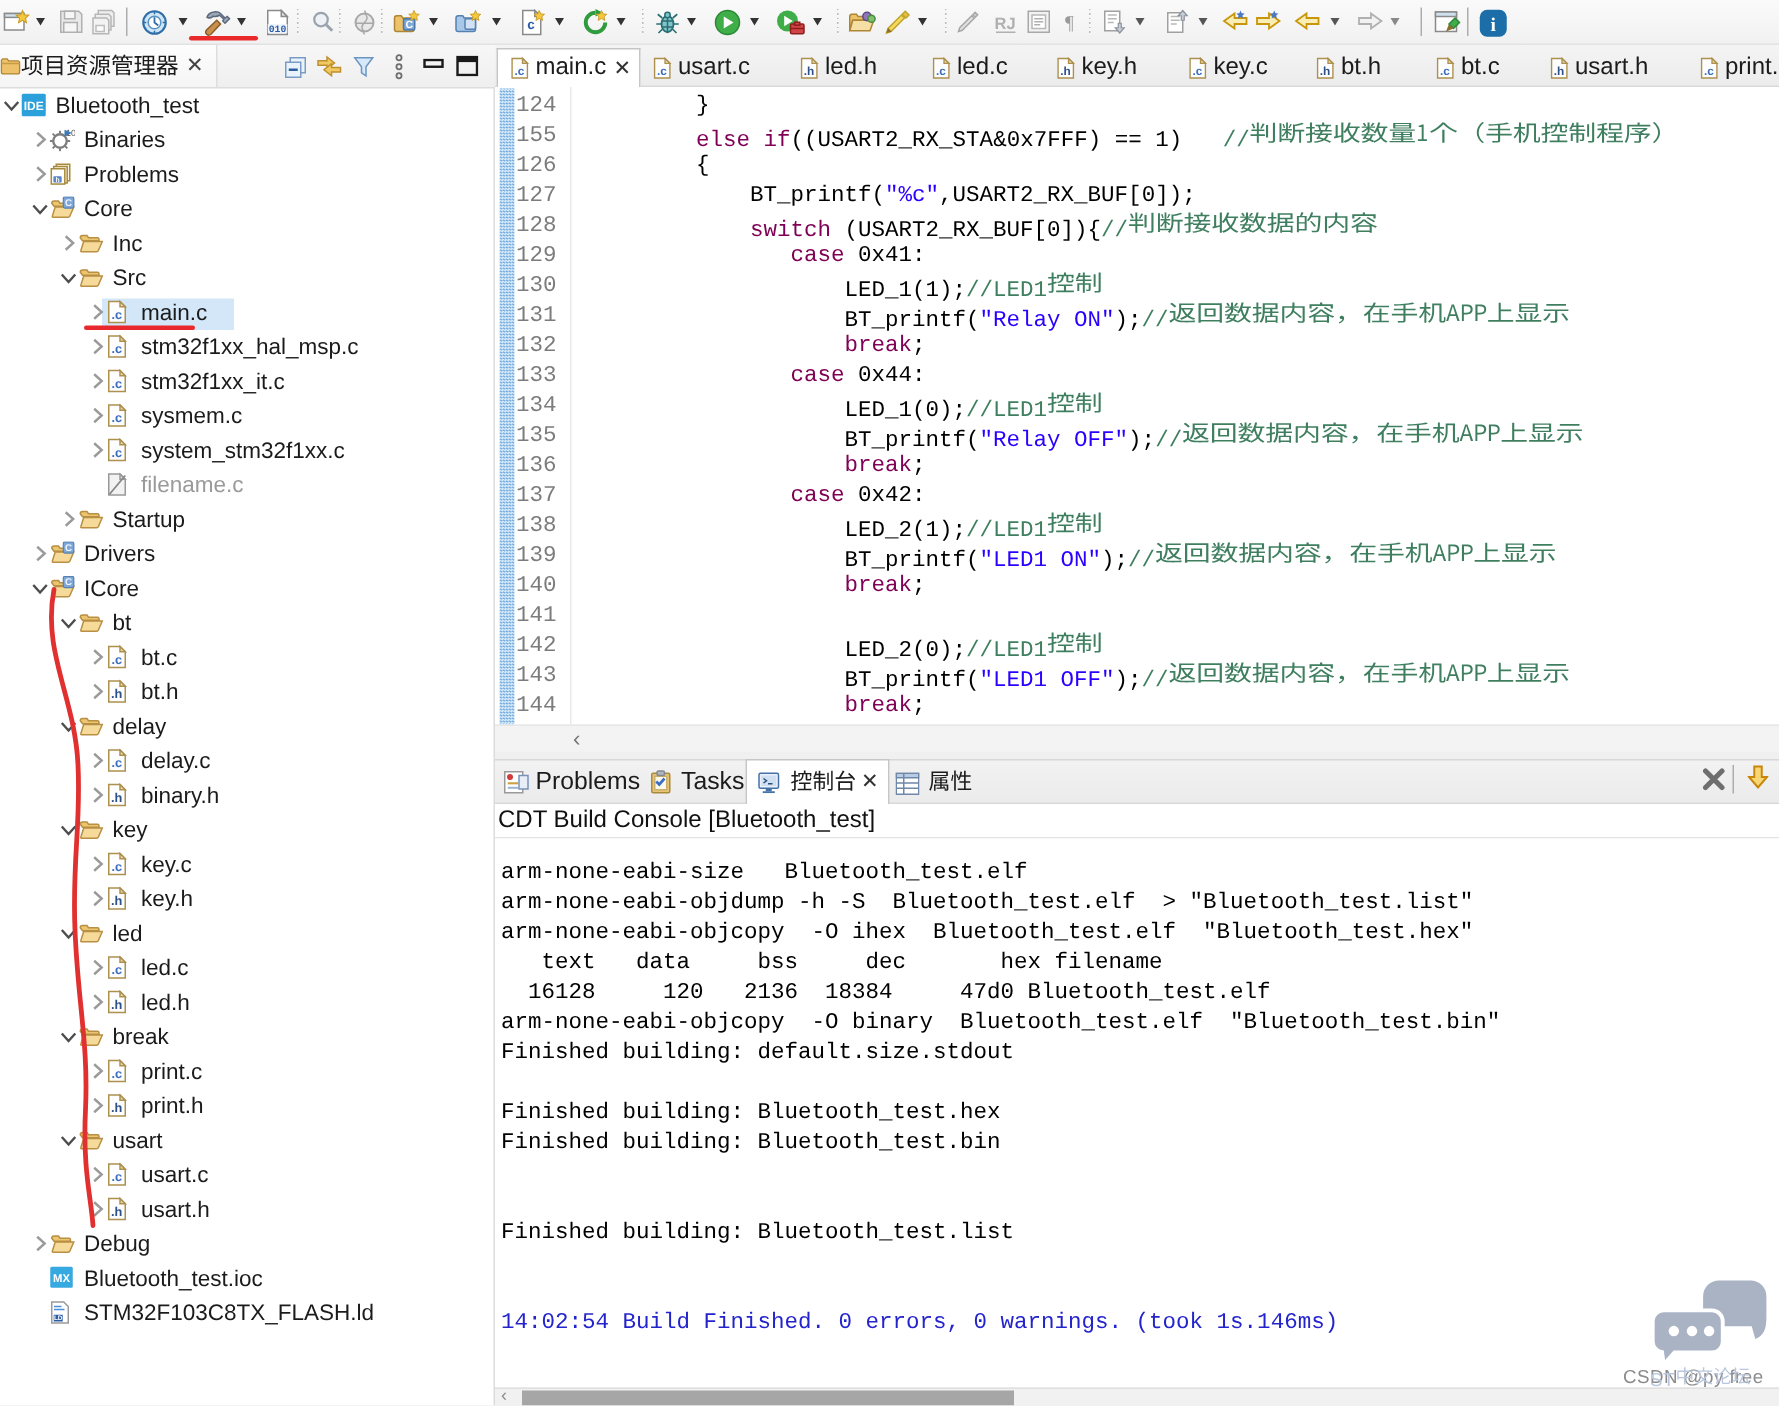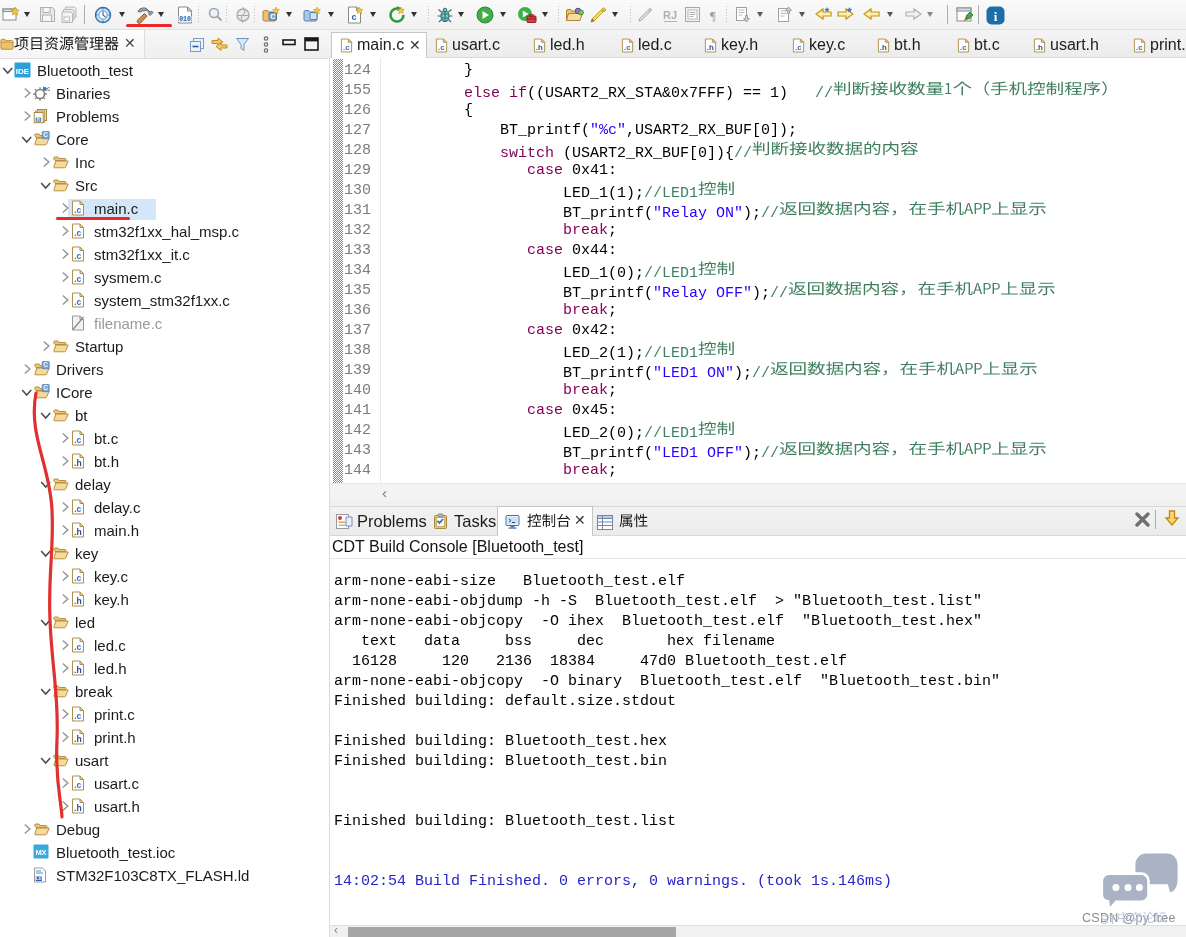"case 0x45:" div.cl { html: <div> <span>case</span> 0x45:</div> -> none }
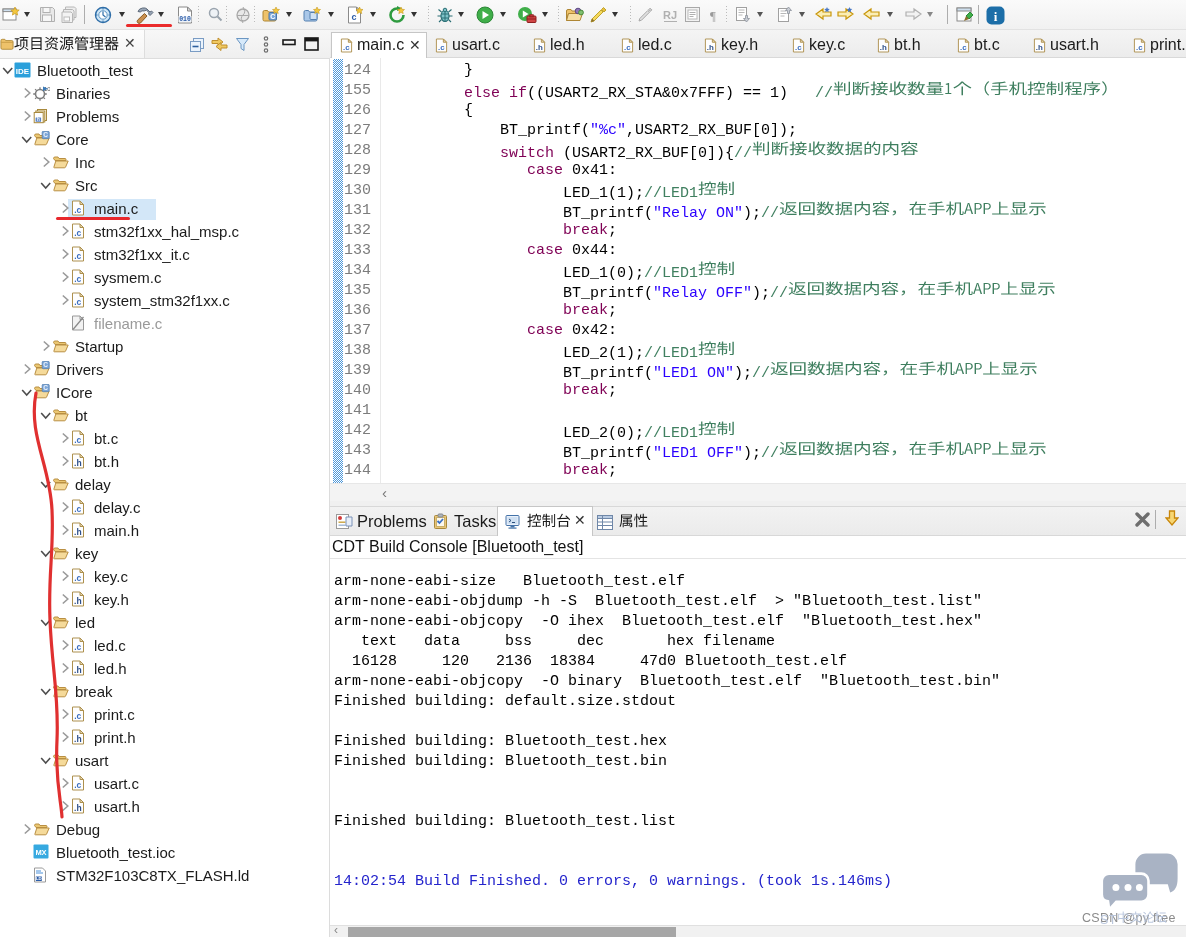"main.h" div.tl { text: main.h -> binary.h }
